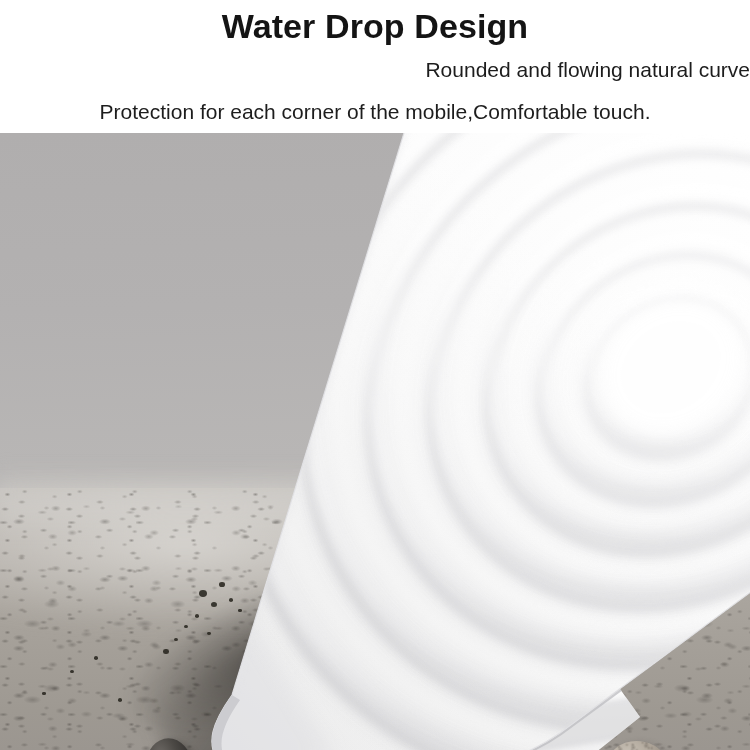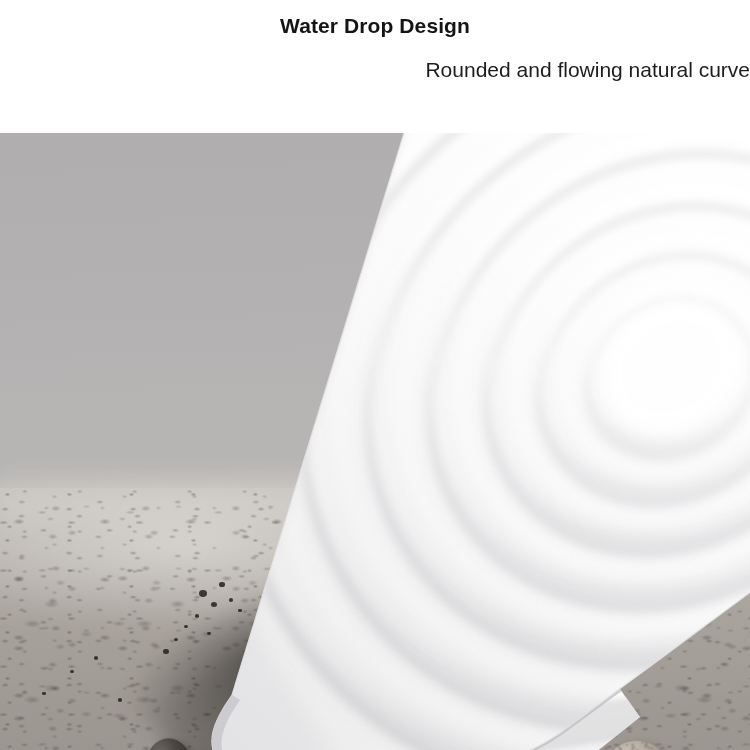"Water Drop Design" #title { font-size: 21px -> 34px }
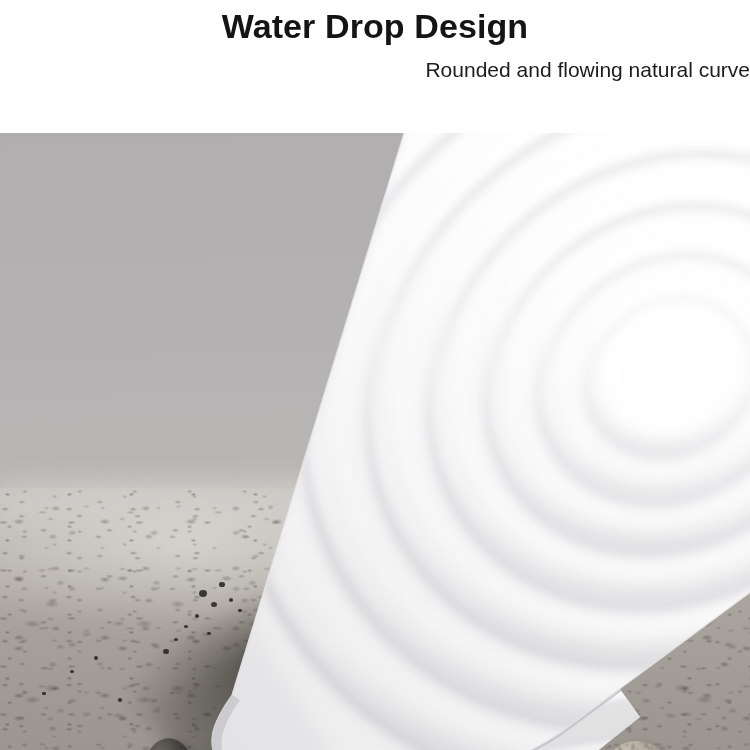"Protection for each corner of" div { html: none -> <div>Protection for each corner of the mobile,Comfortable touch.</div> }
